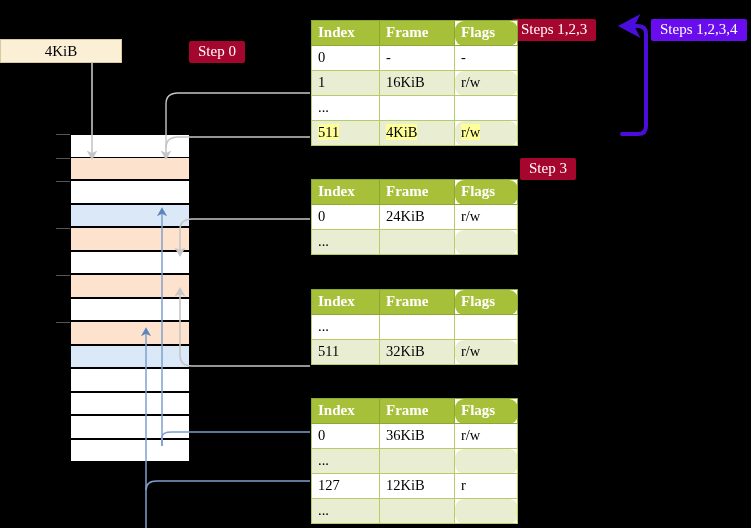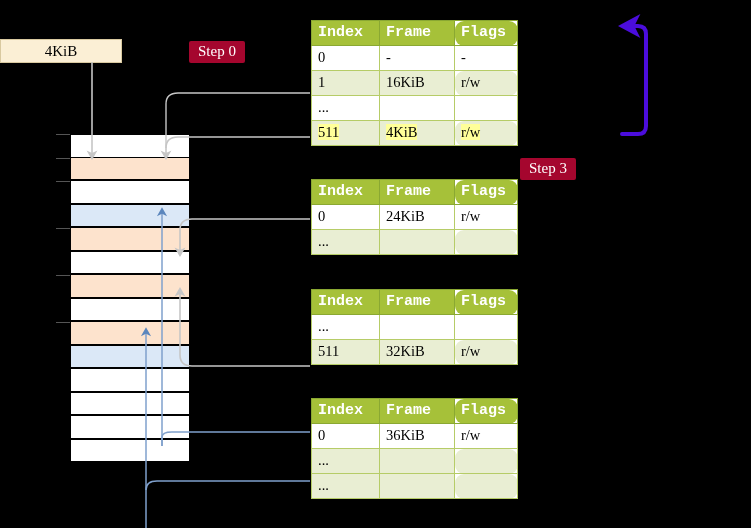"Index" .ptab th { font-family: Liberation Mono, monospace -> Liberation Serif, serif }
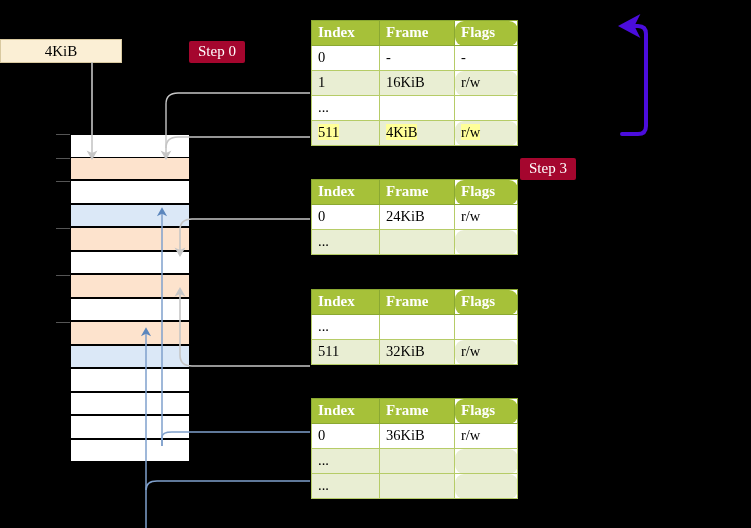"Steps 1,2,3" div.badge { html: none -> <div> <span>Steps 1,2,3</span> </div> }
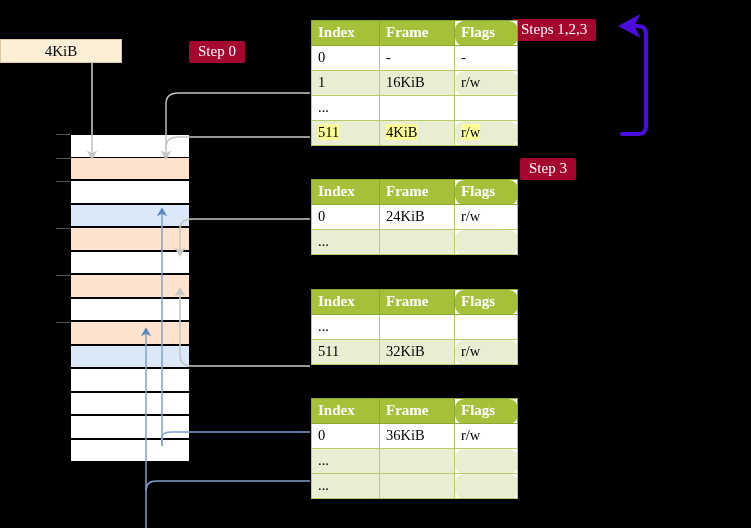"Steps 1,2,3,4" div.badge { html: none -> <div> <span>Steps 1,2,3,4</span> </div> }
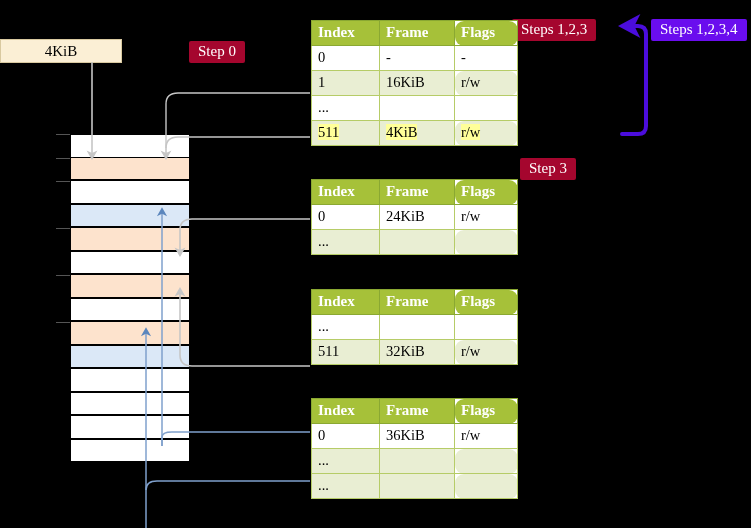"127" tr { html: none -> <tr> <td>127</td> <td>12KiB</td> <td>r</td> </tr> }
